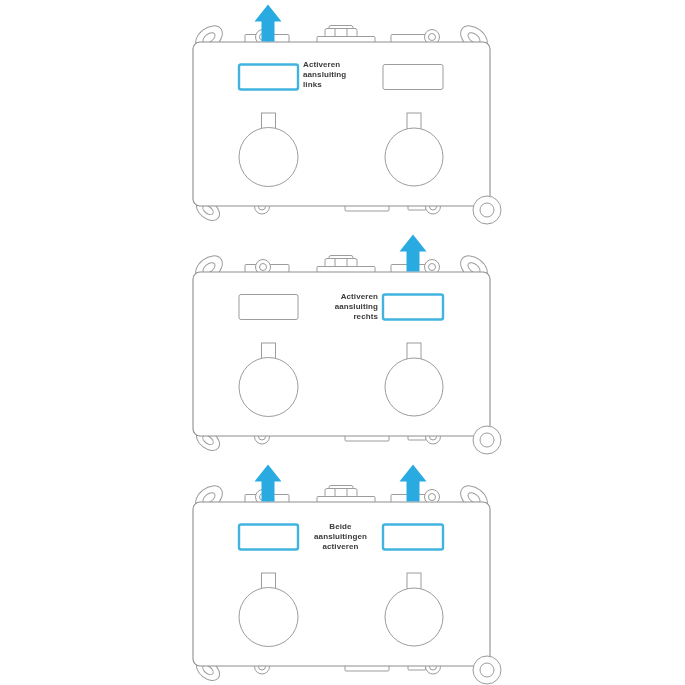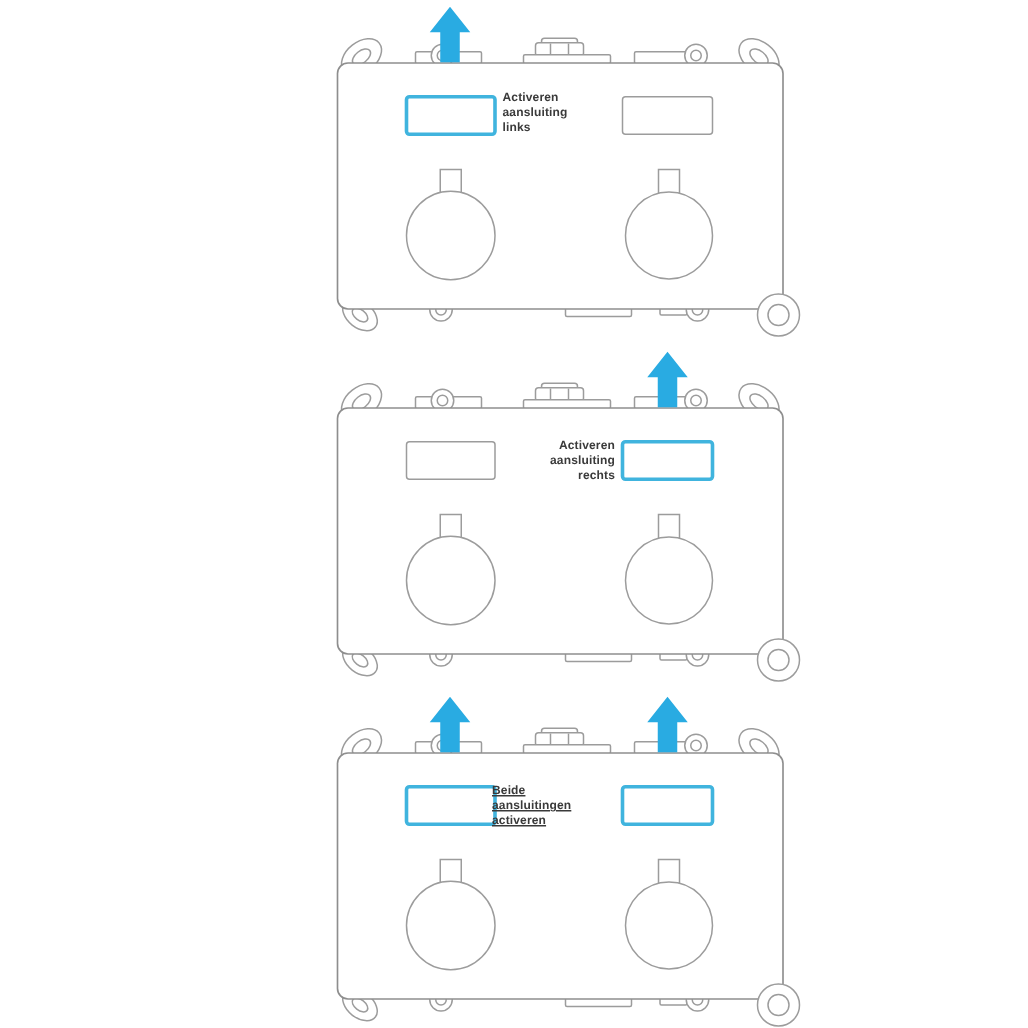"Activeren" .stage { margin-left: 32px -> none }
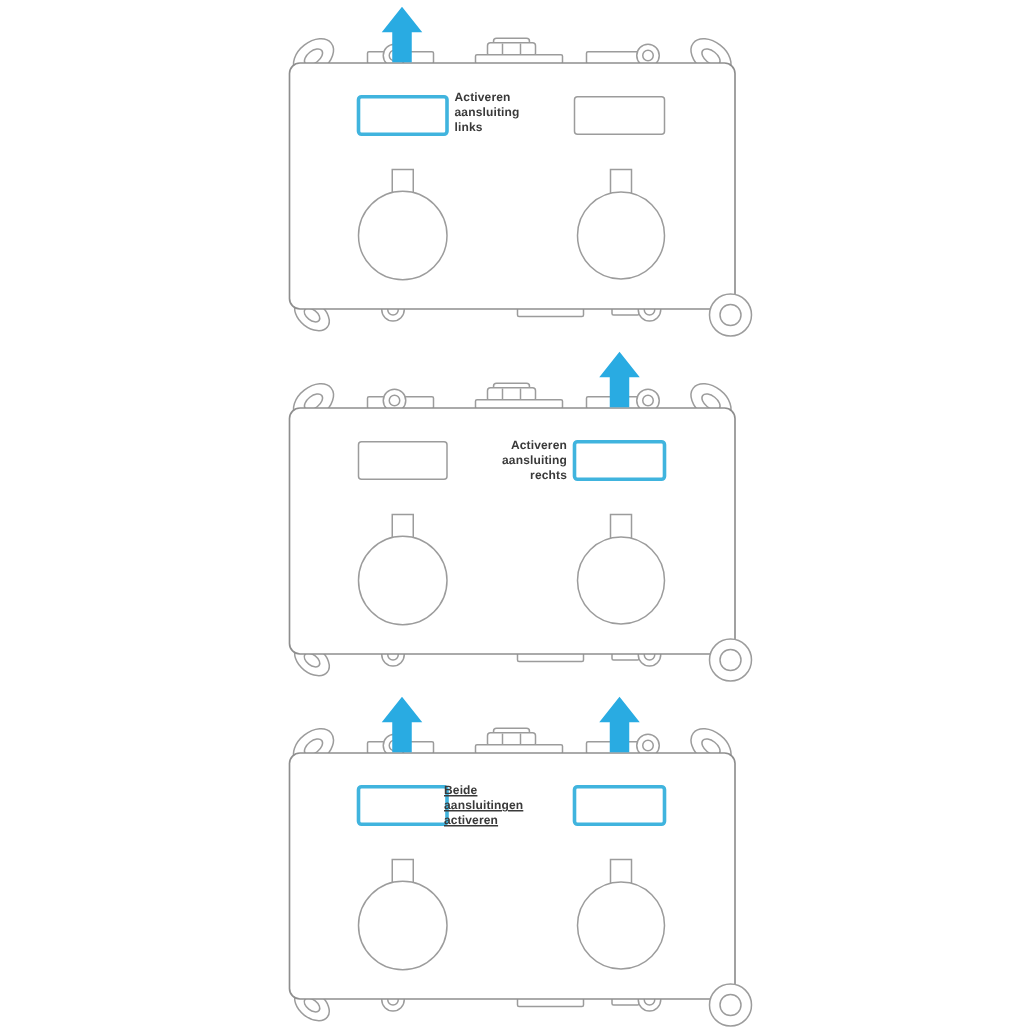"Beide" #label-3 { text-align: left -> center; text-decoration: underline -> none }
